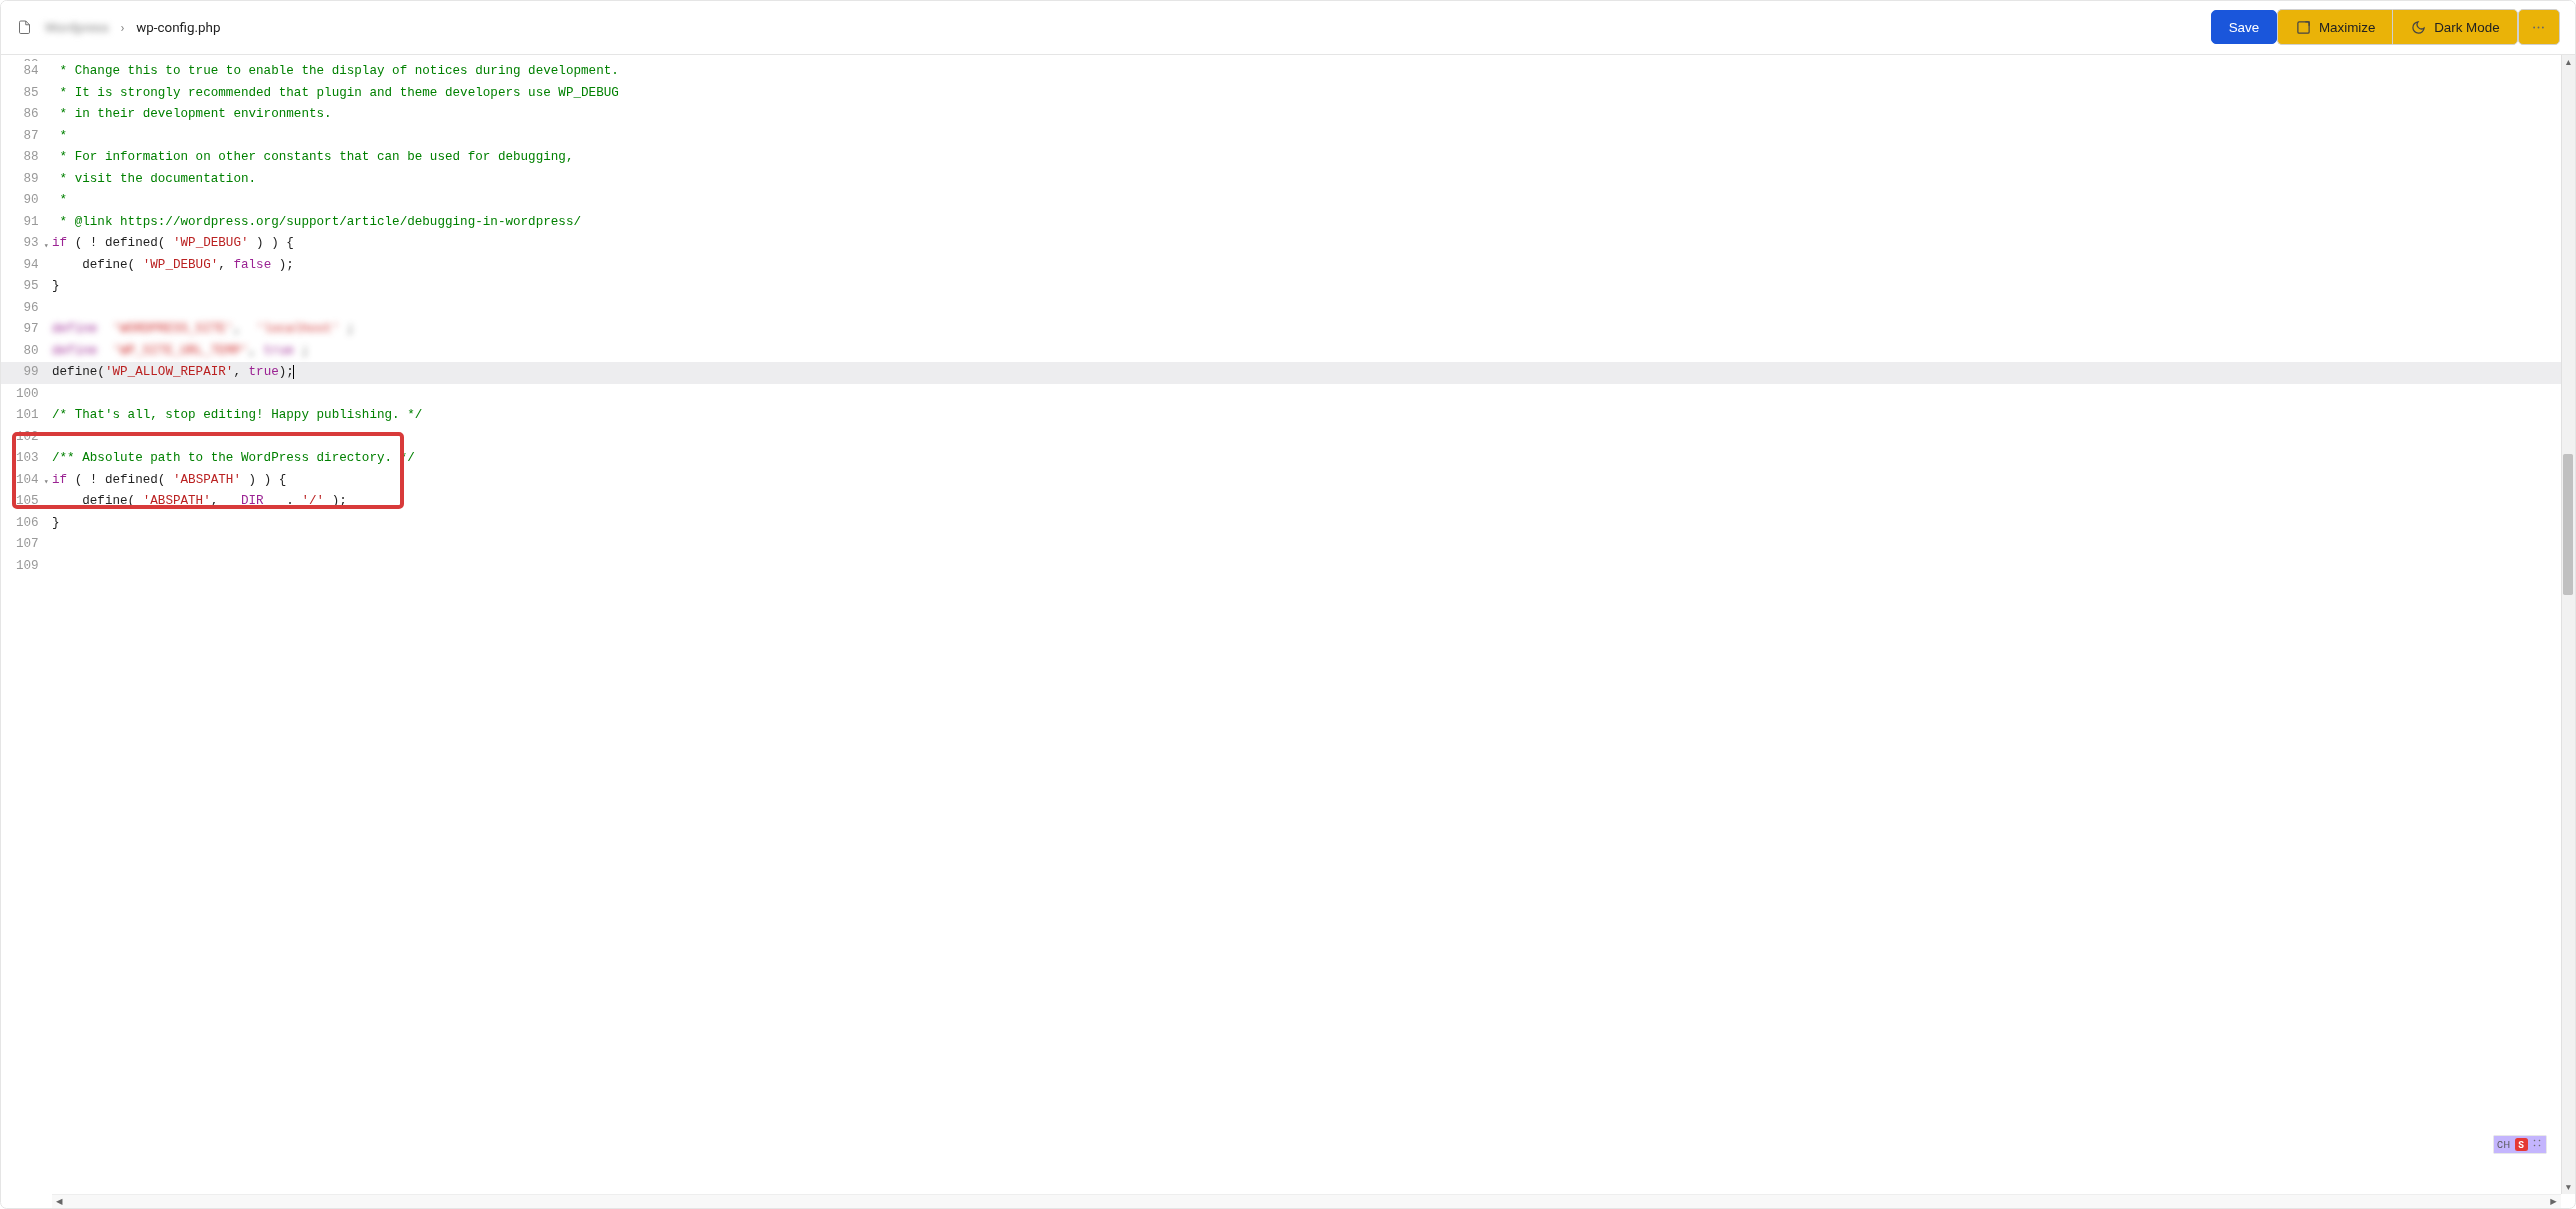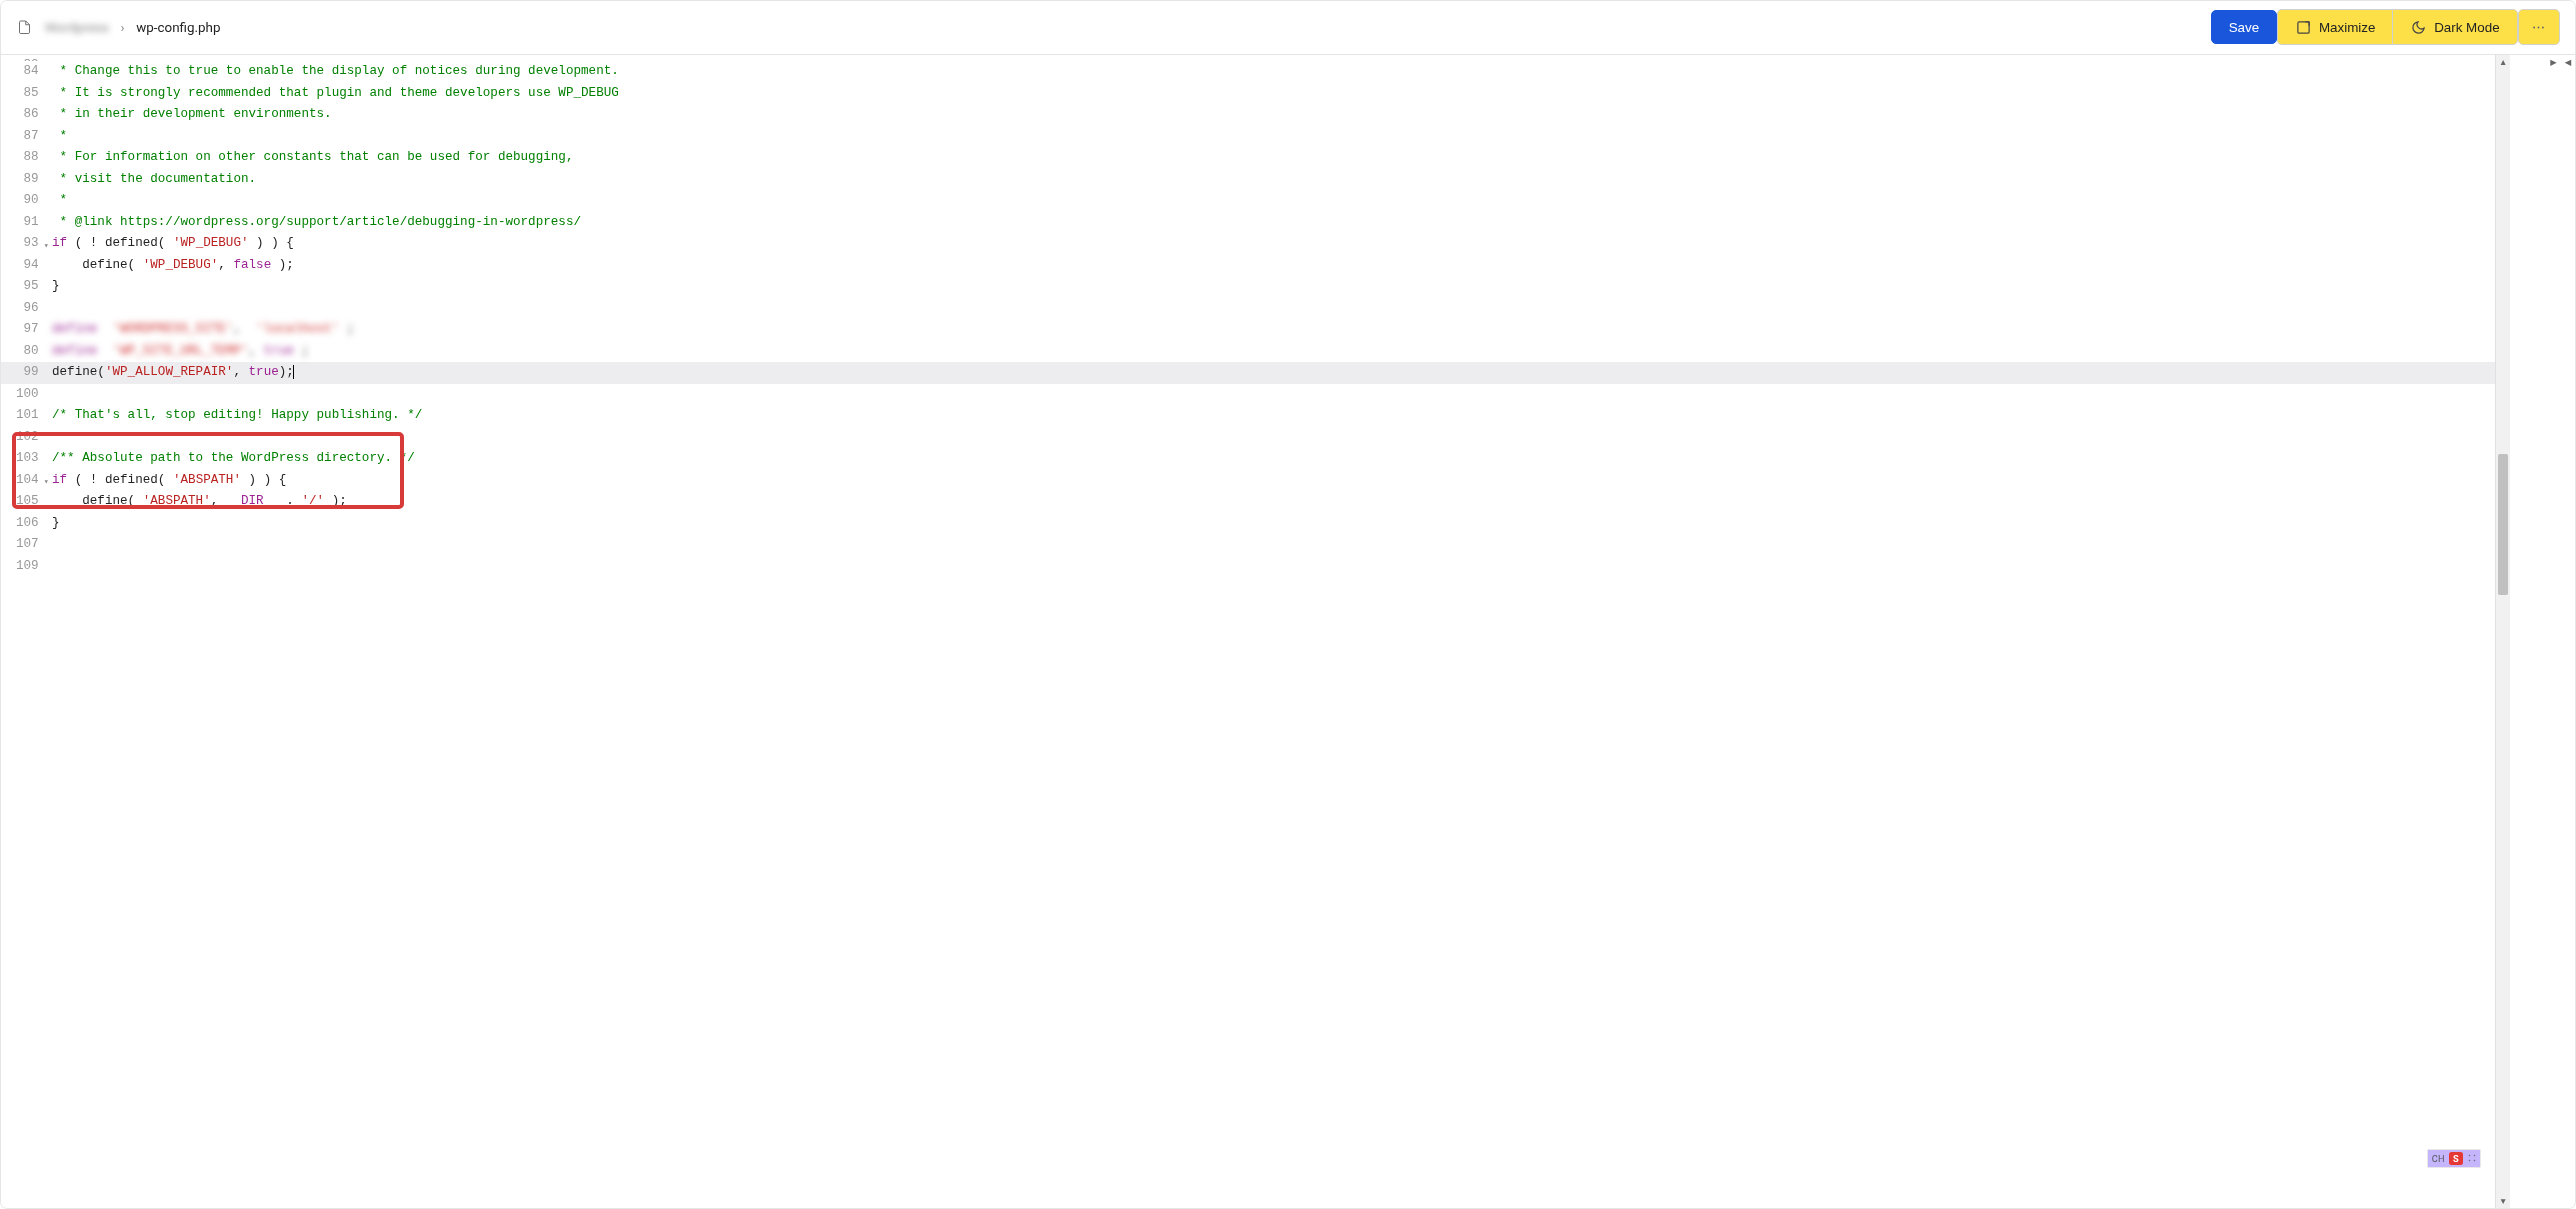"Maximize" .btn { background: #fde047 -> #eab308 }
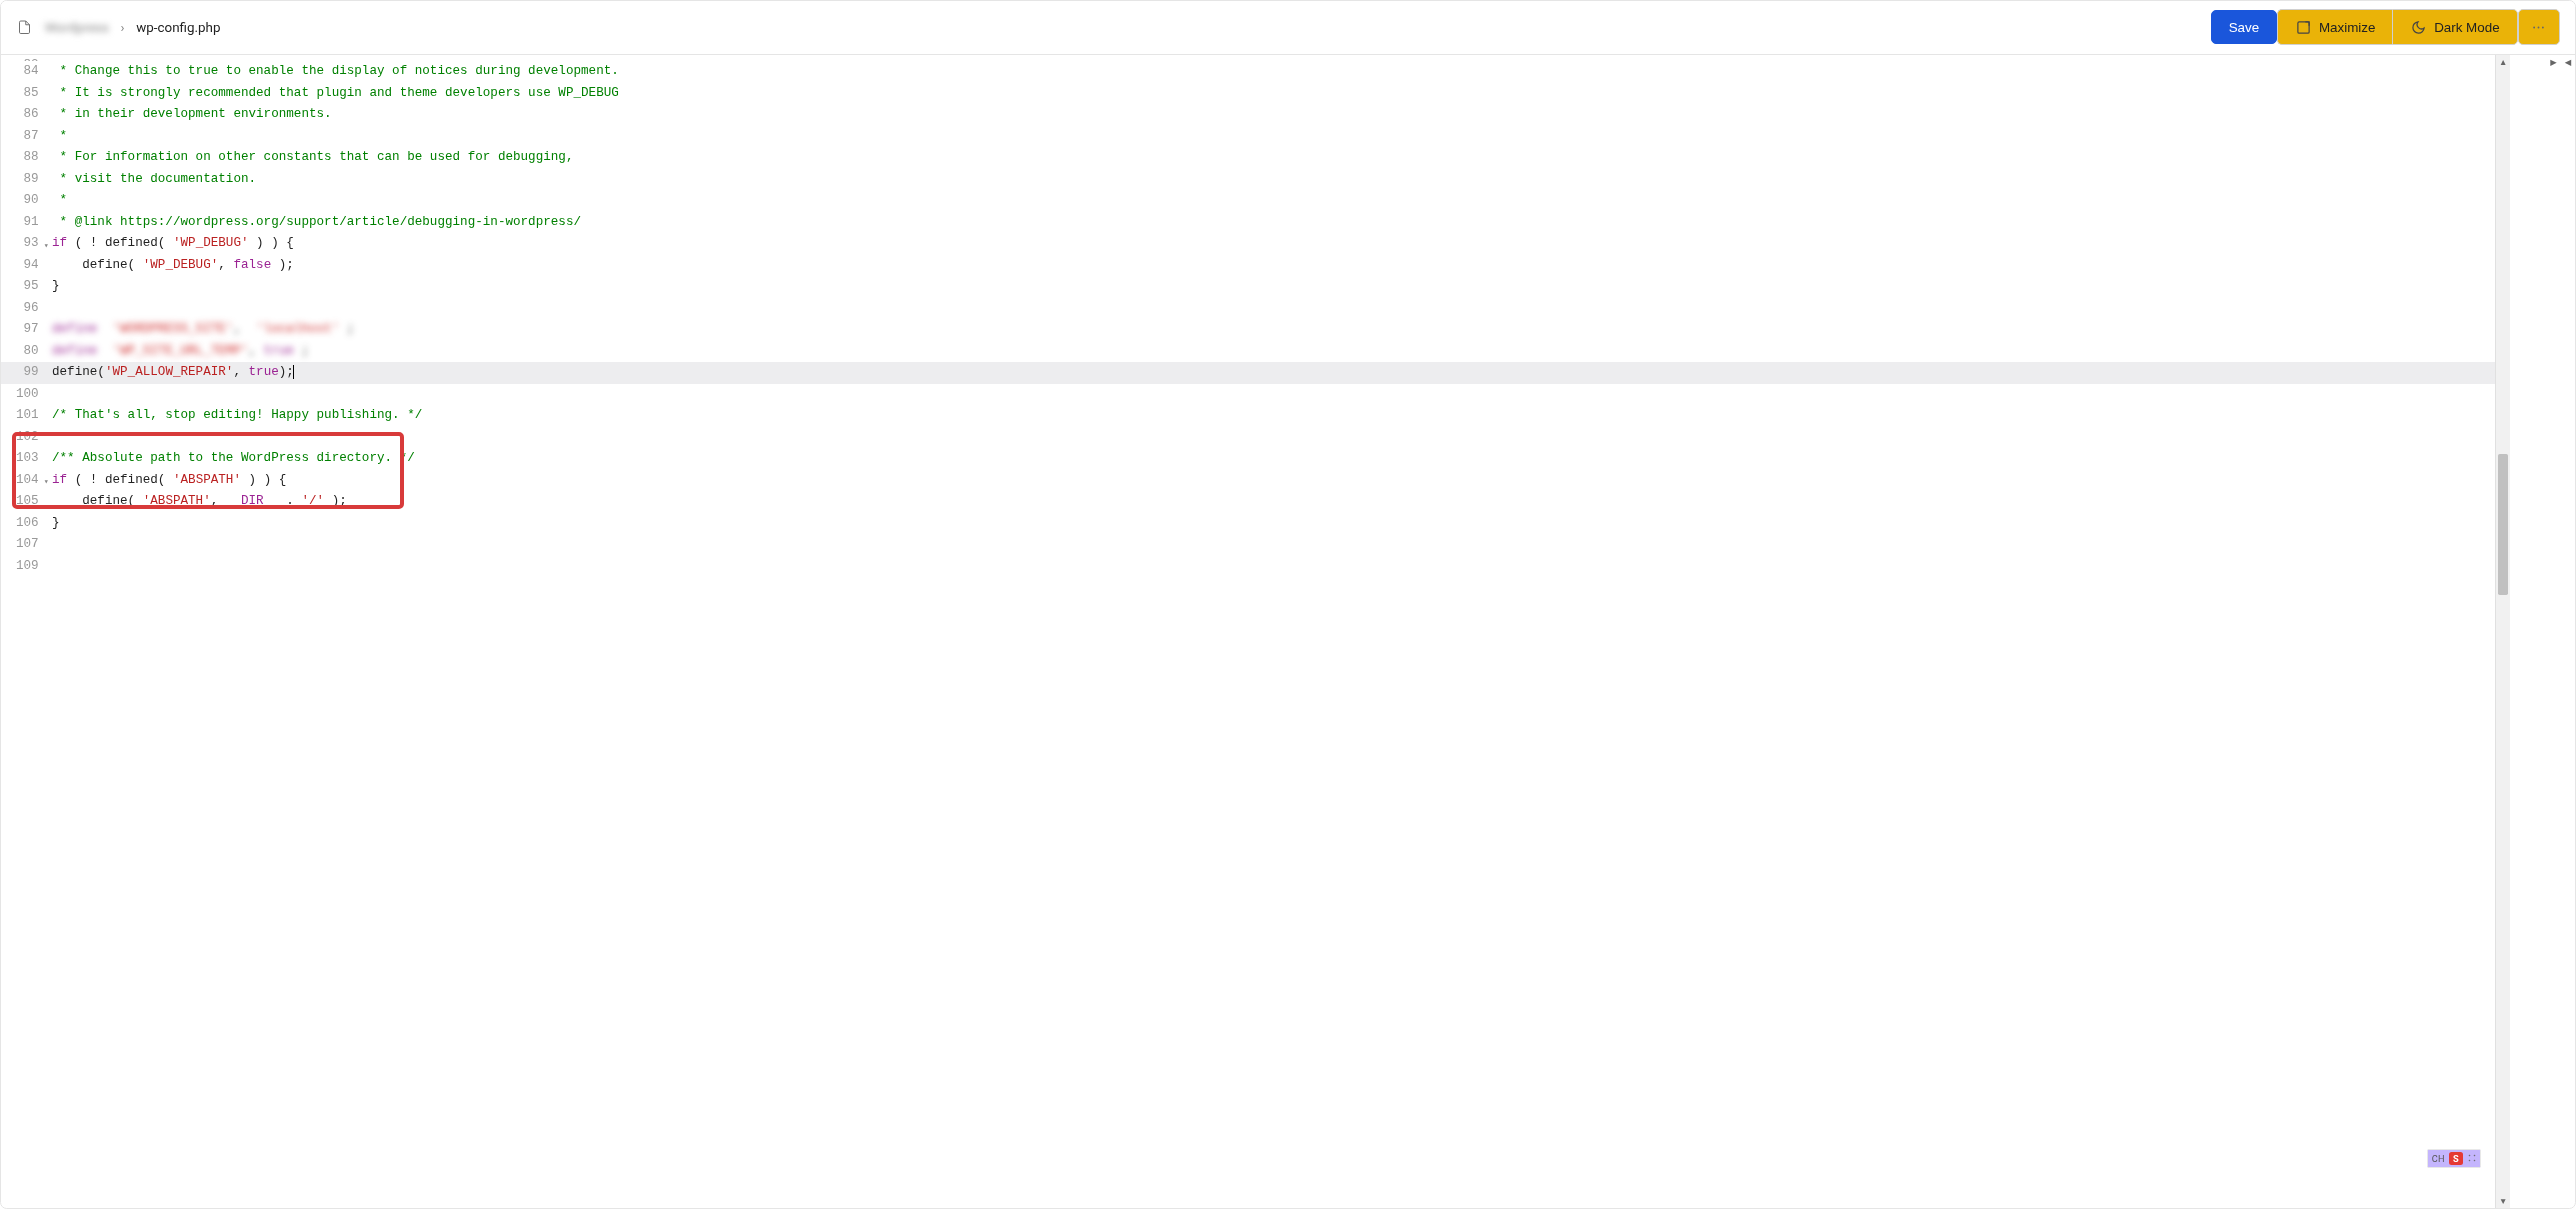"84" .editor-body { flex-direction: none -> column }
